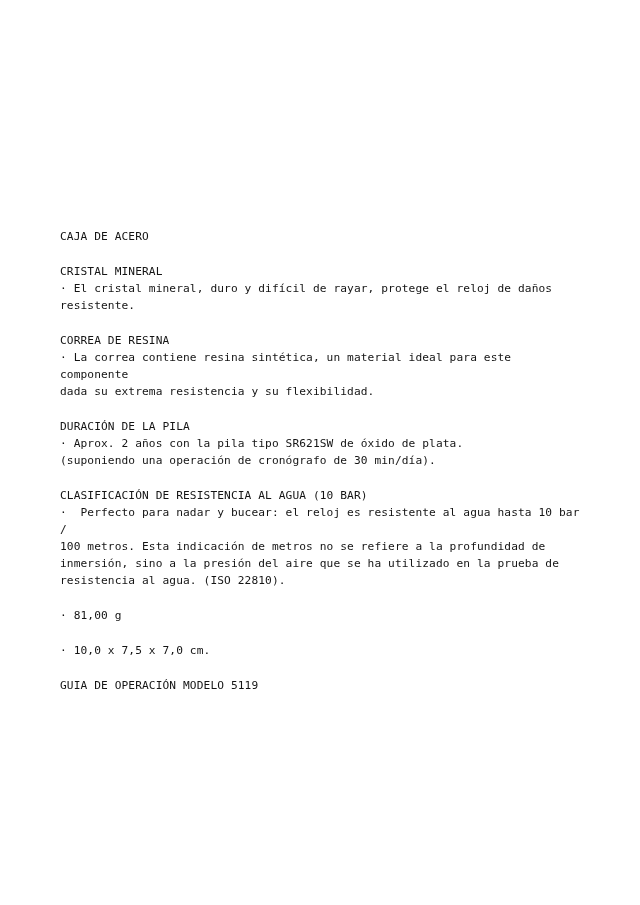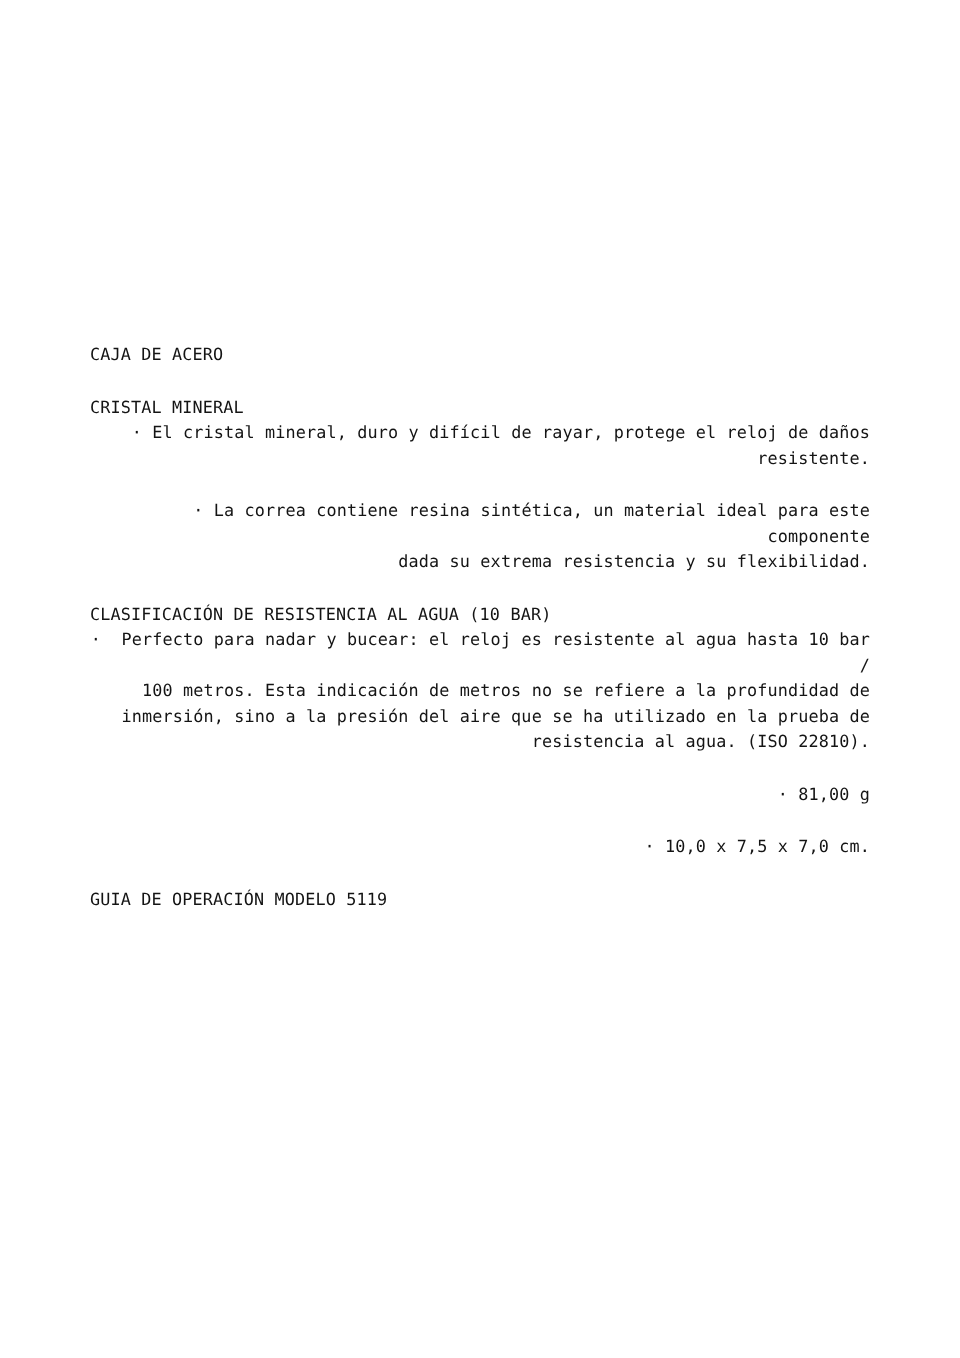"· El cristal mineral, duro" .line { text-align: right -> none }
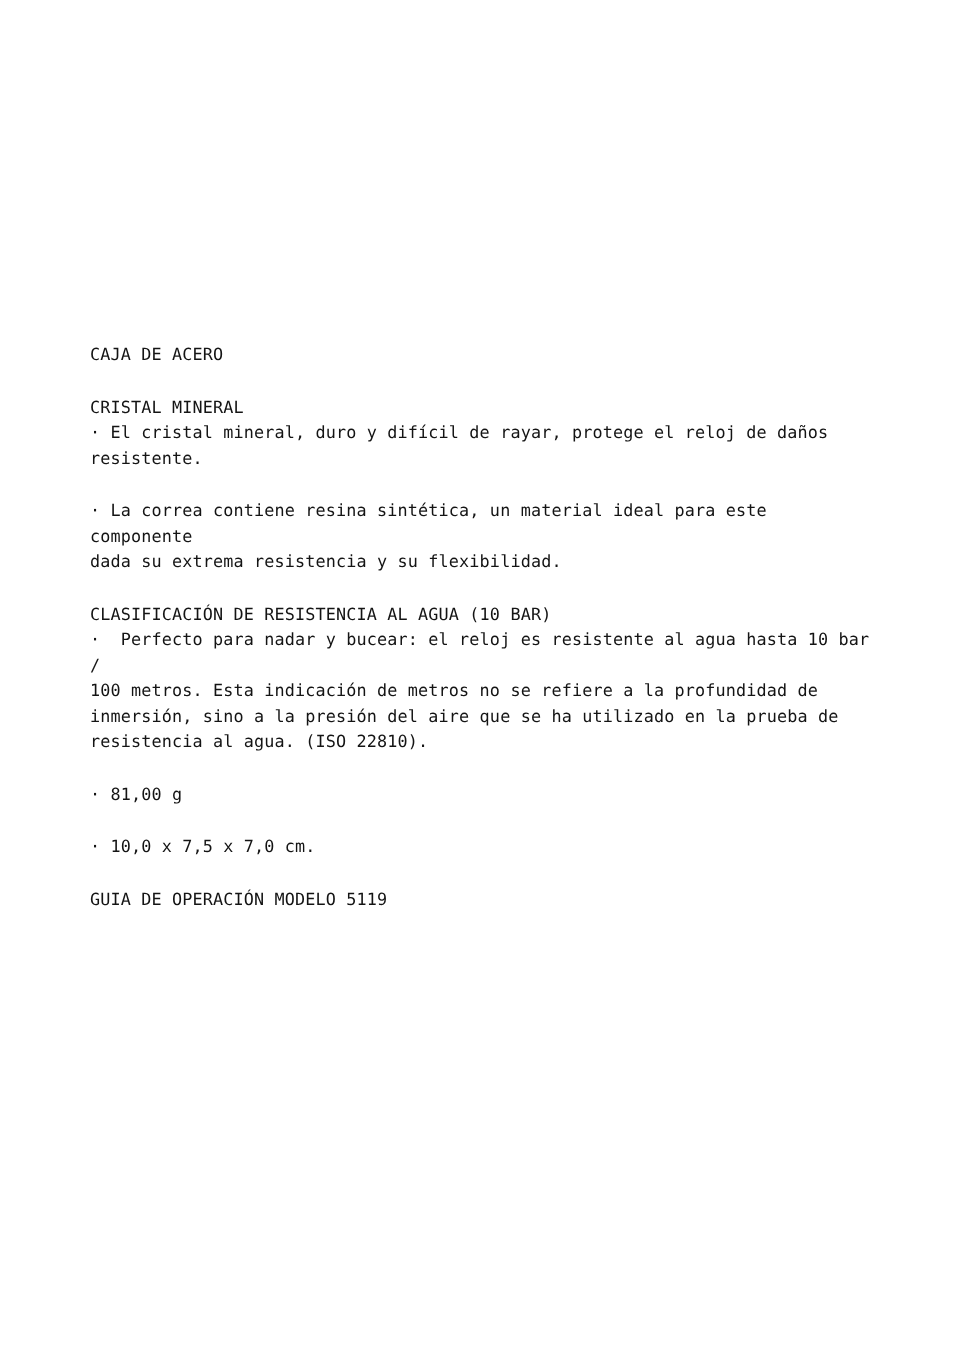"CORREA DE RESINA" p.heading { html: none -> <p>CORREA DE RESINA</p> }
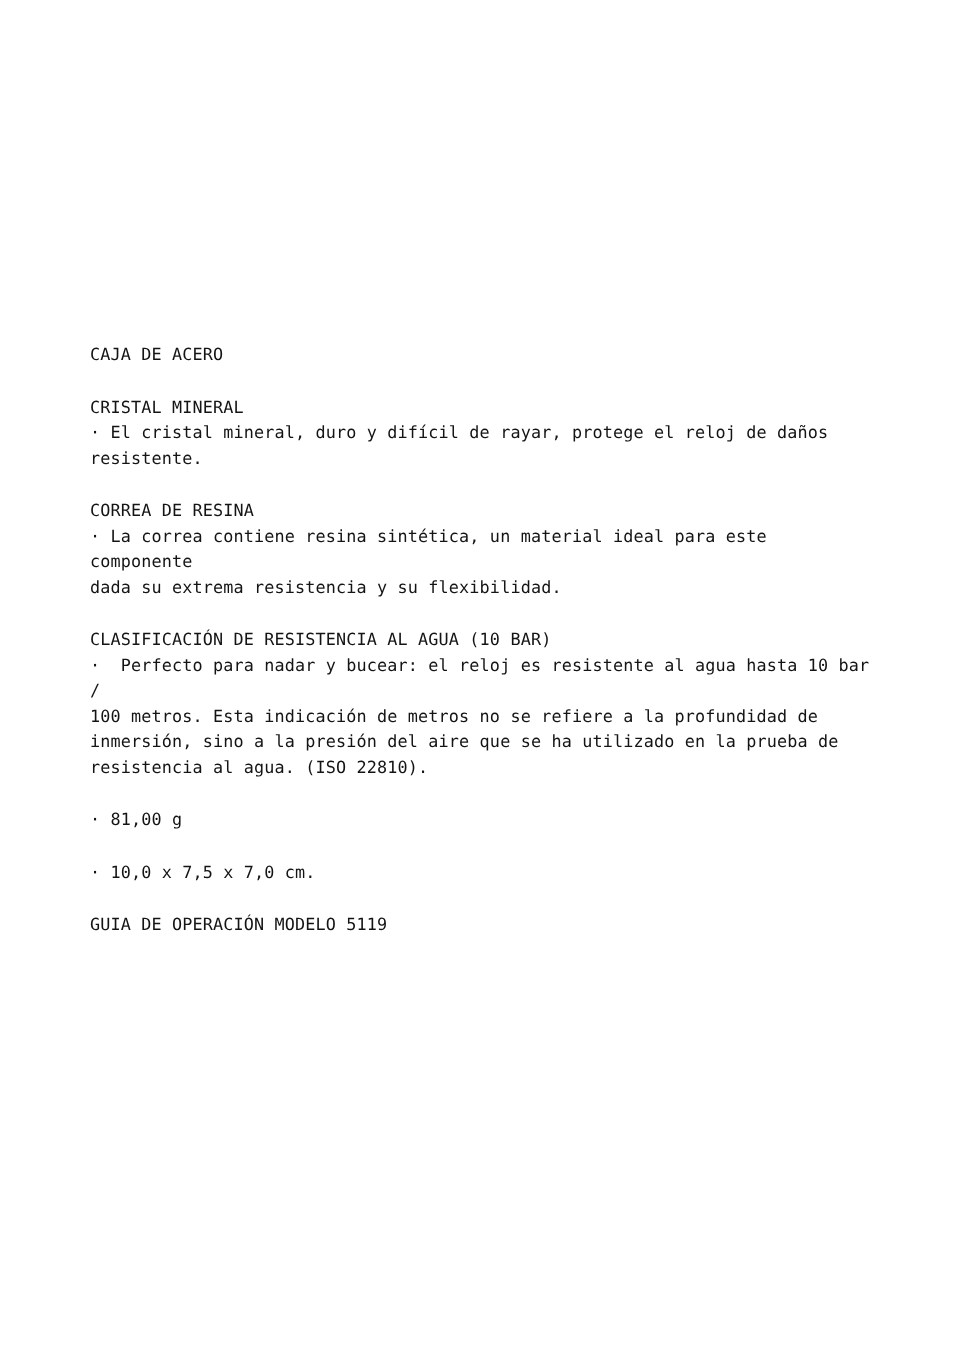"DURACIÓN DE LA PILA" div.block { html: none -> <div> <p>DURACIÓN DE LA PILA</p> <p>· Aprox. 2 años con la pila tipo SR621SW de óxido de plata.</p> <p>(suponiendo una operación de cronógrafo de 30 min/día).</p> </div> }
